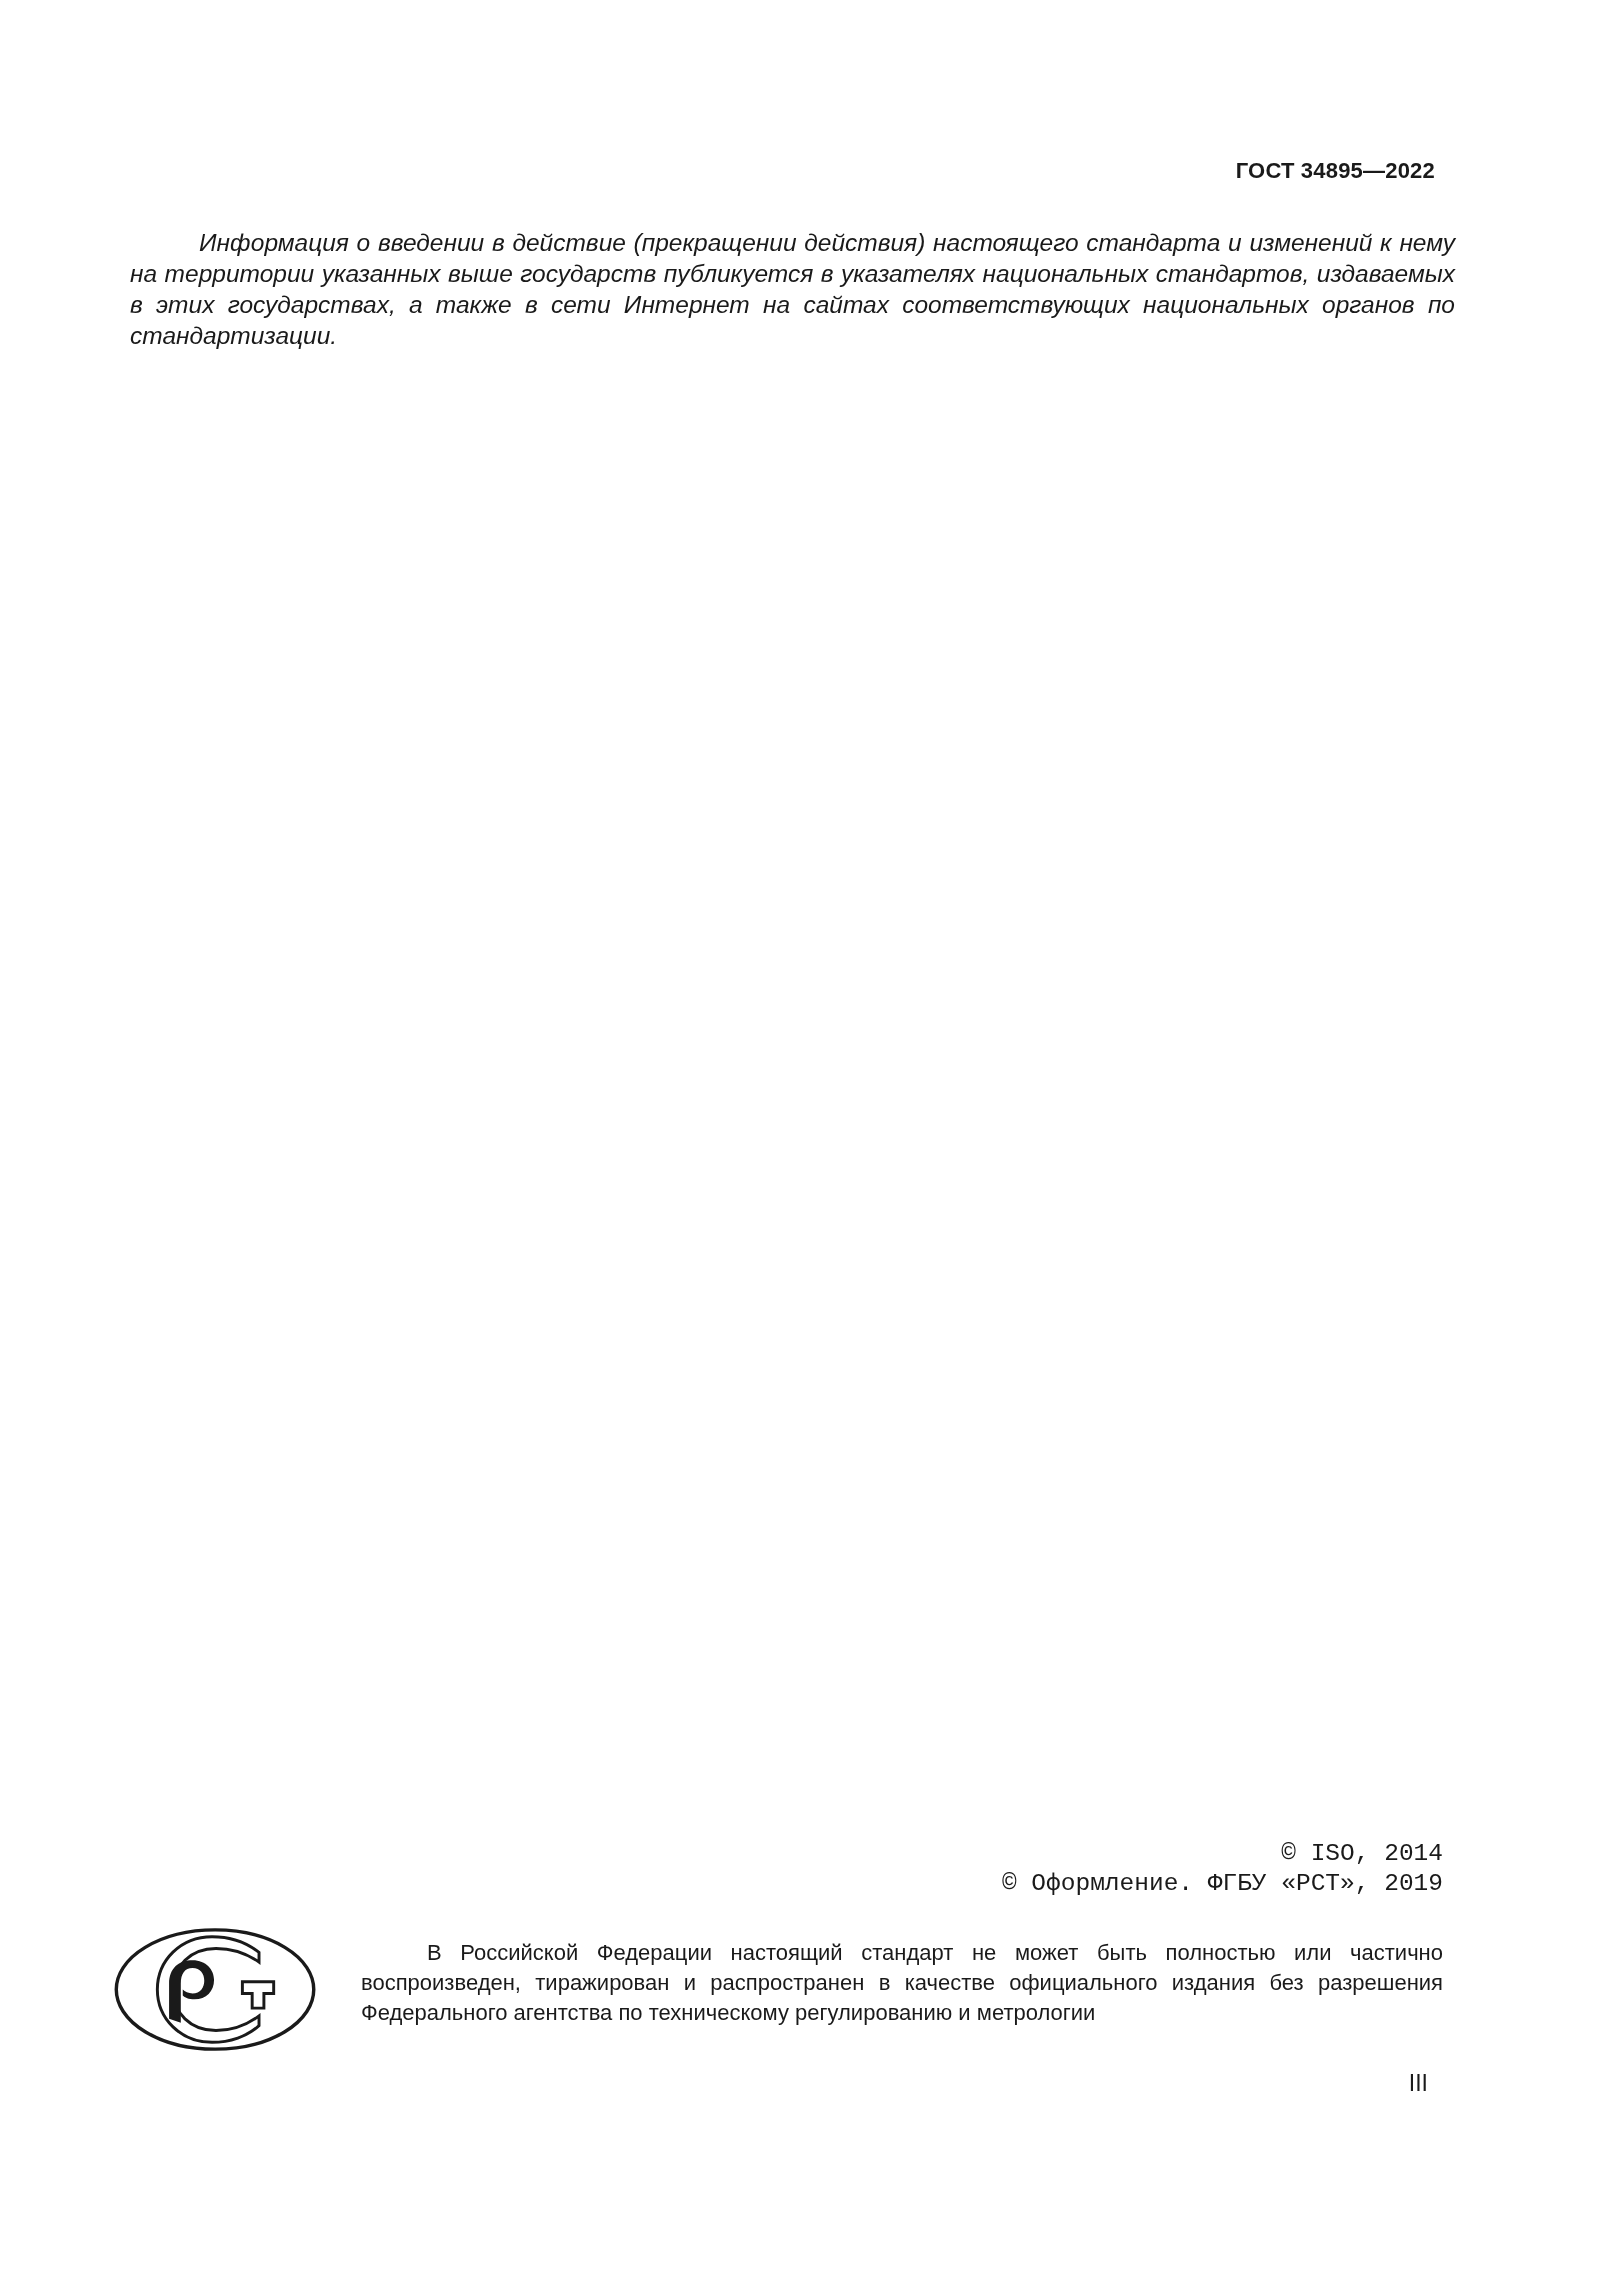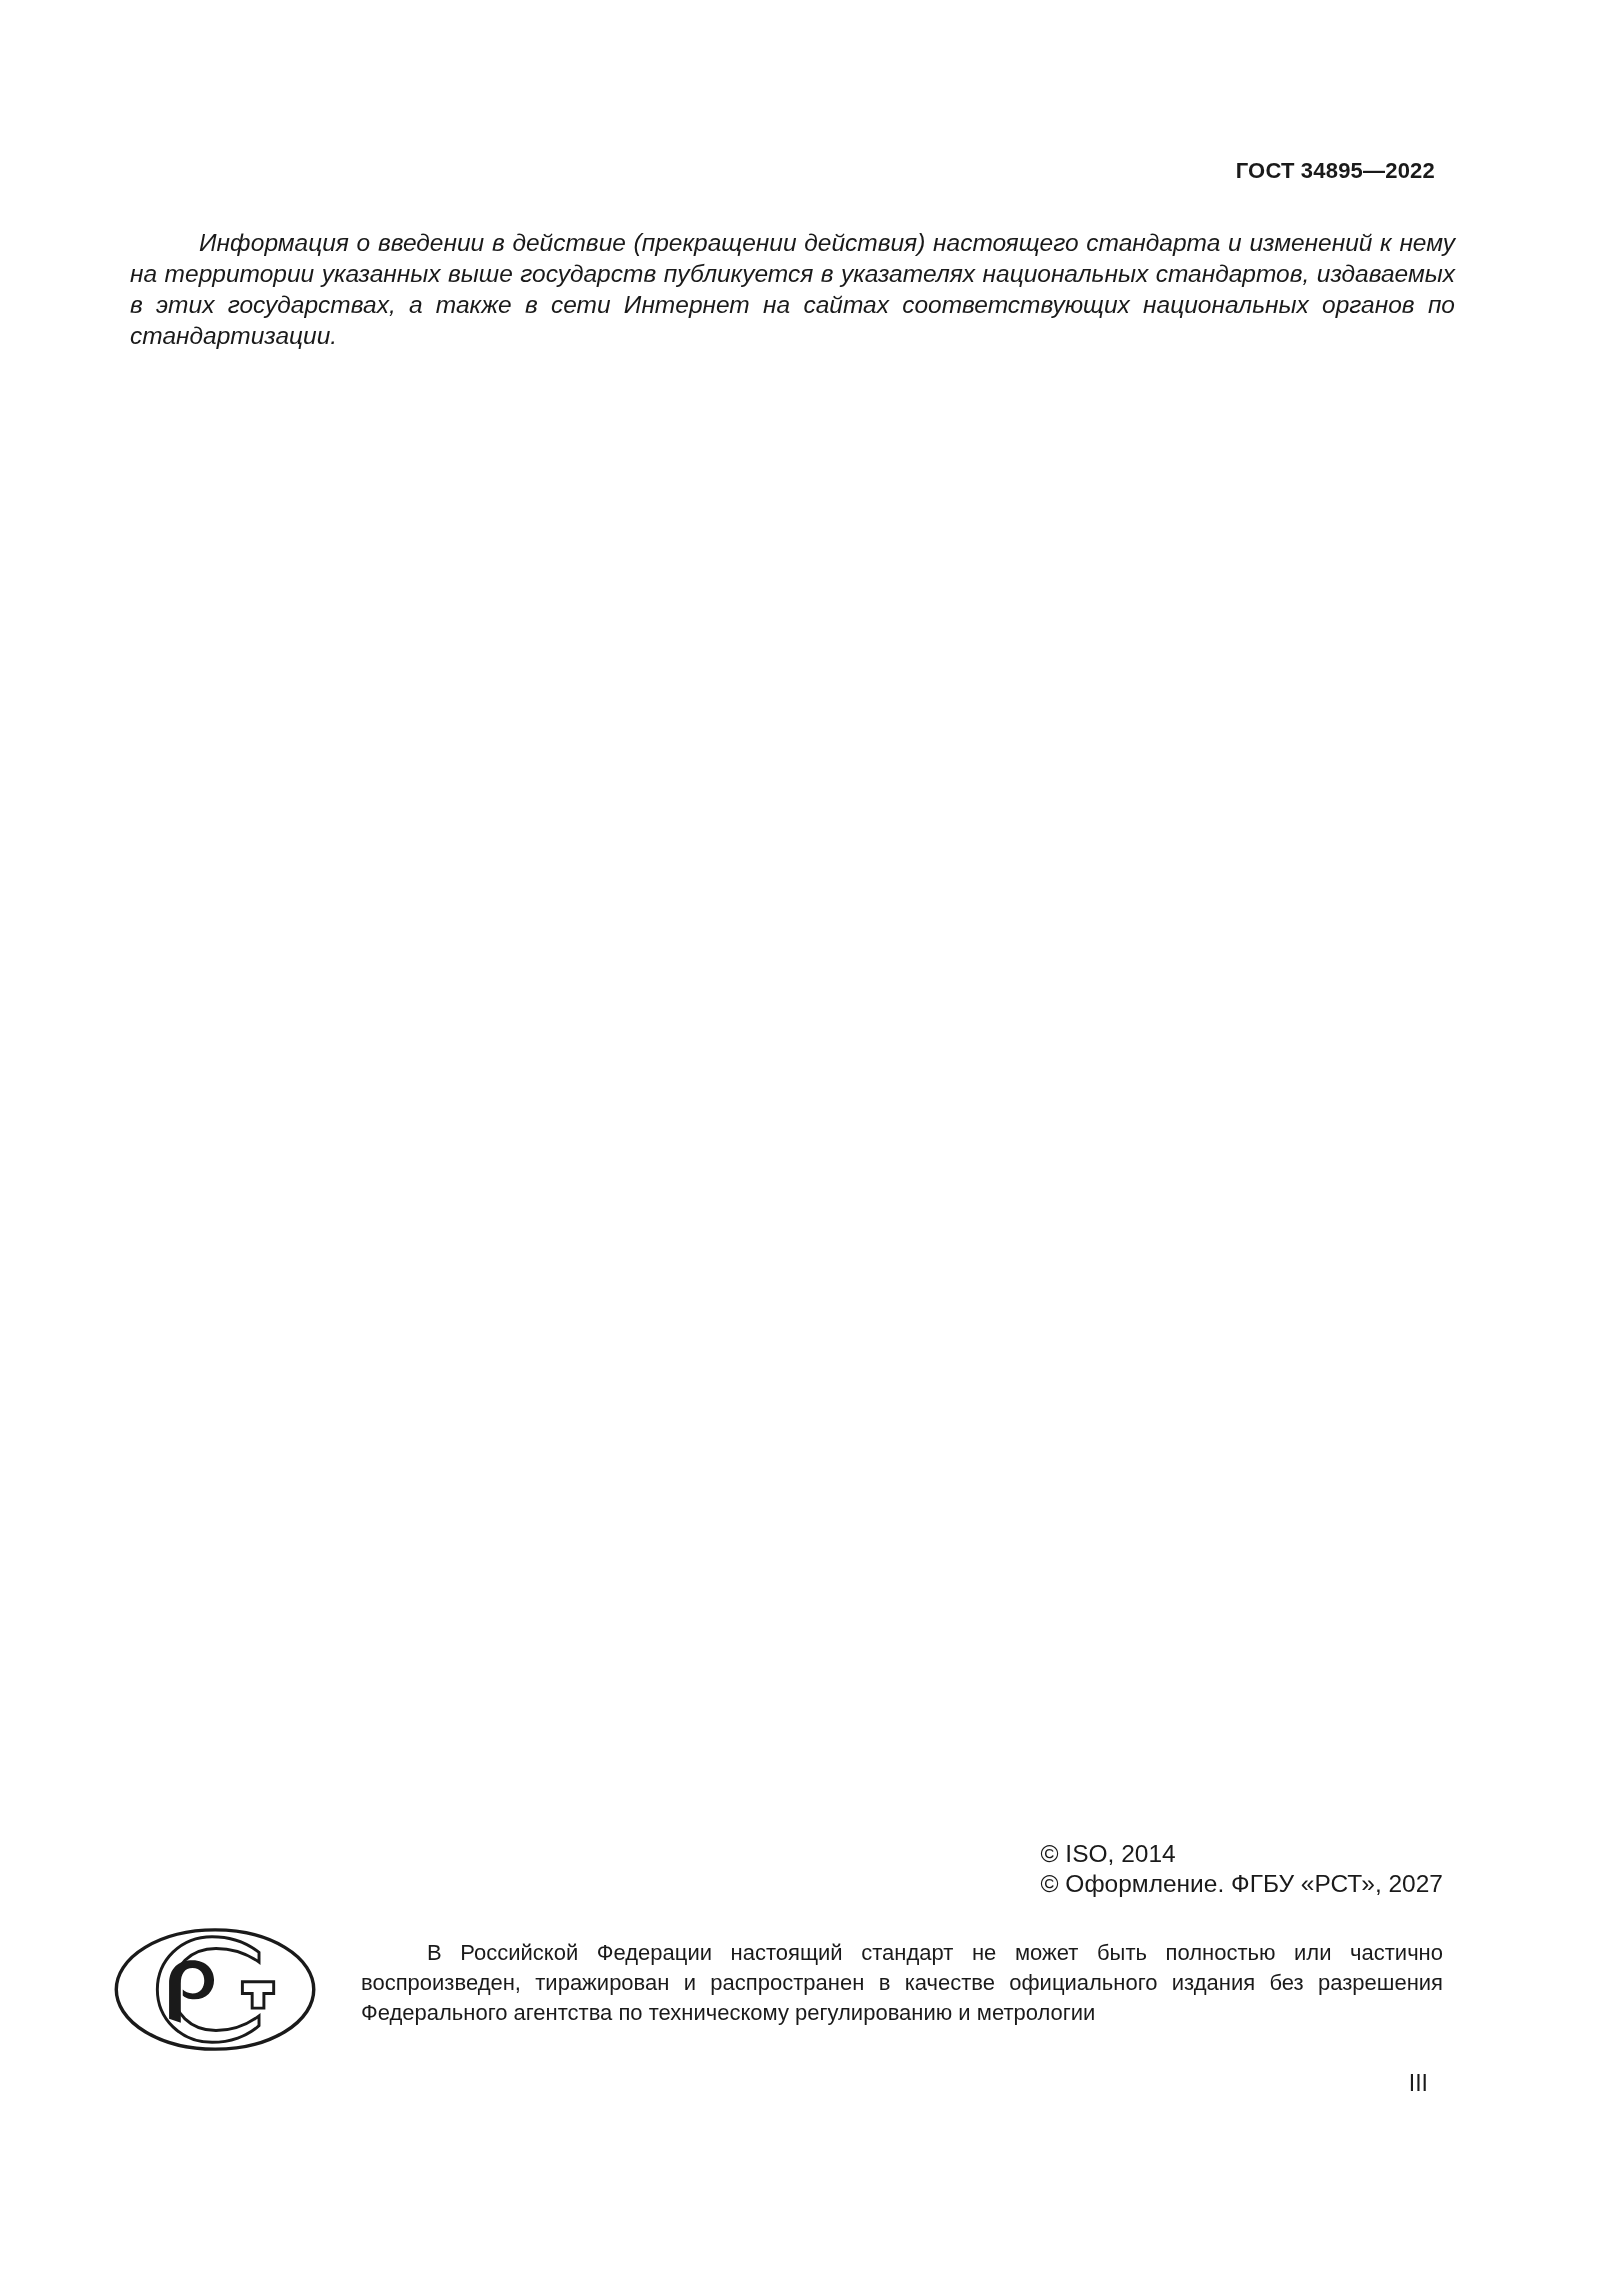"© ISO, 2014" .copyright { font-family: Liberation Sans, sans-serif -> Liberation Mono, monospace; text-align: left -> right }
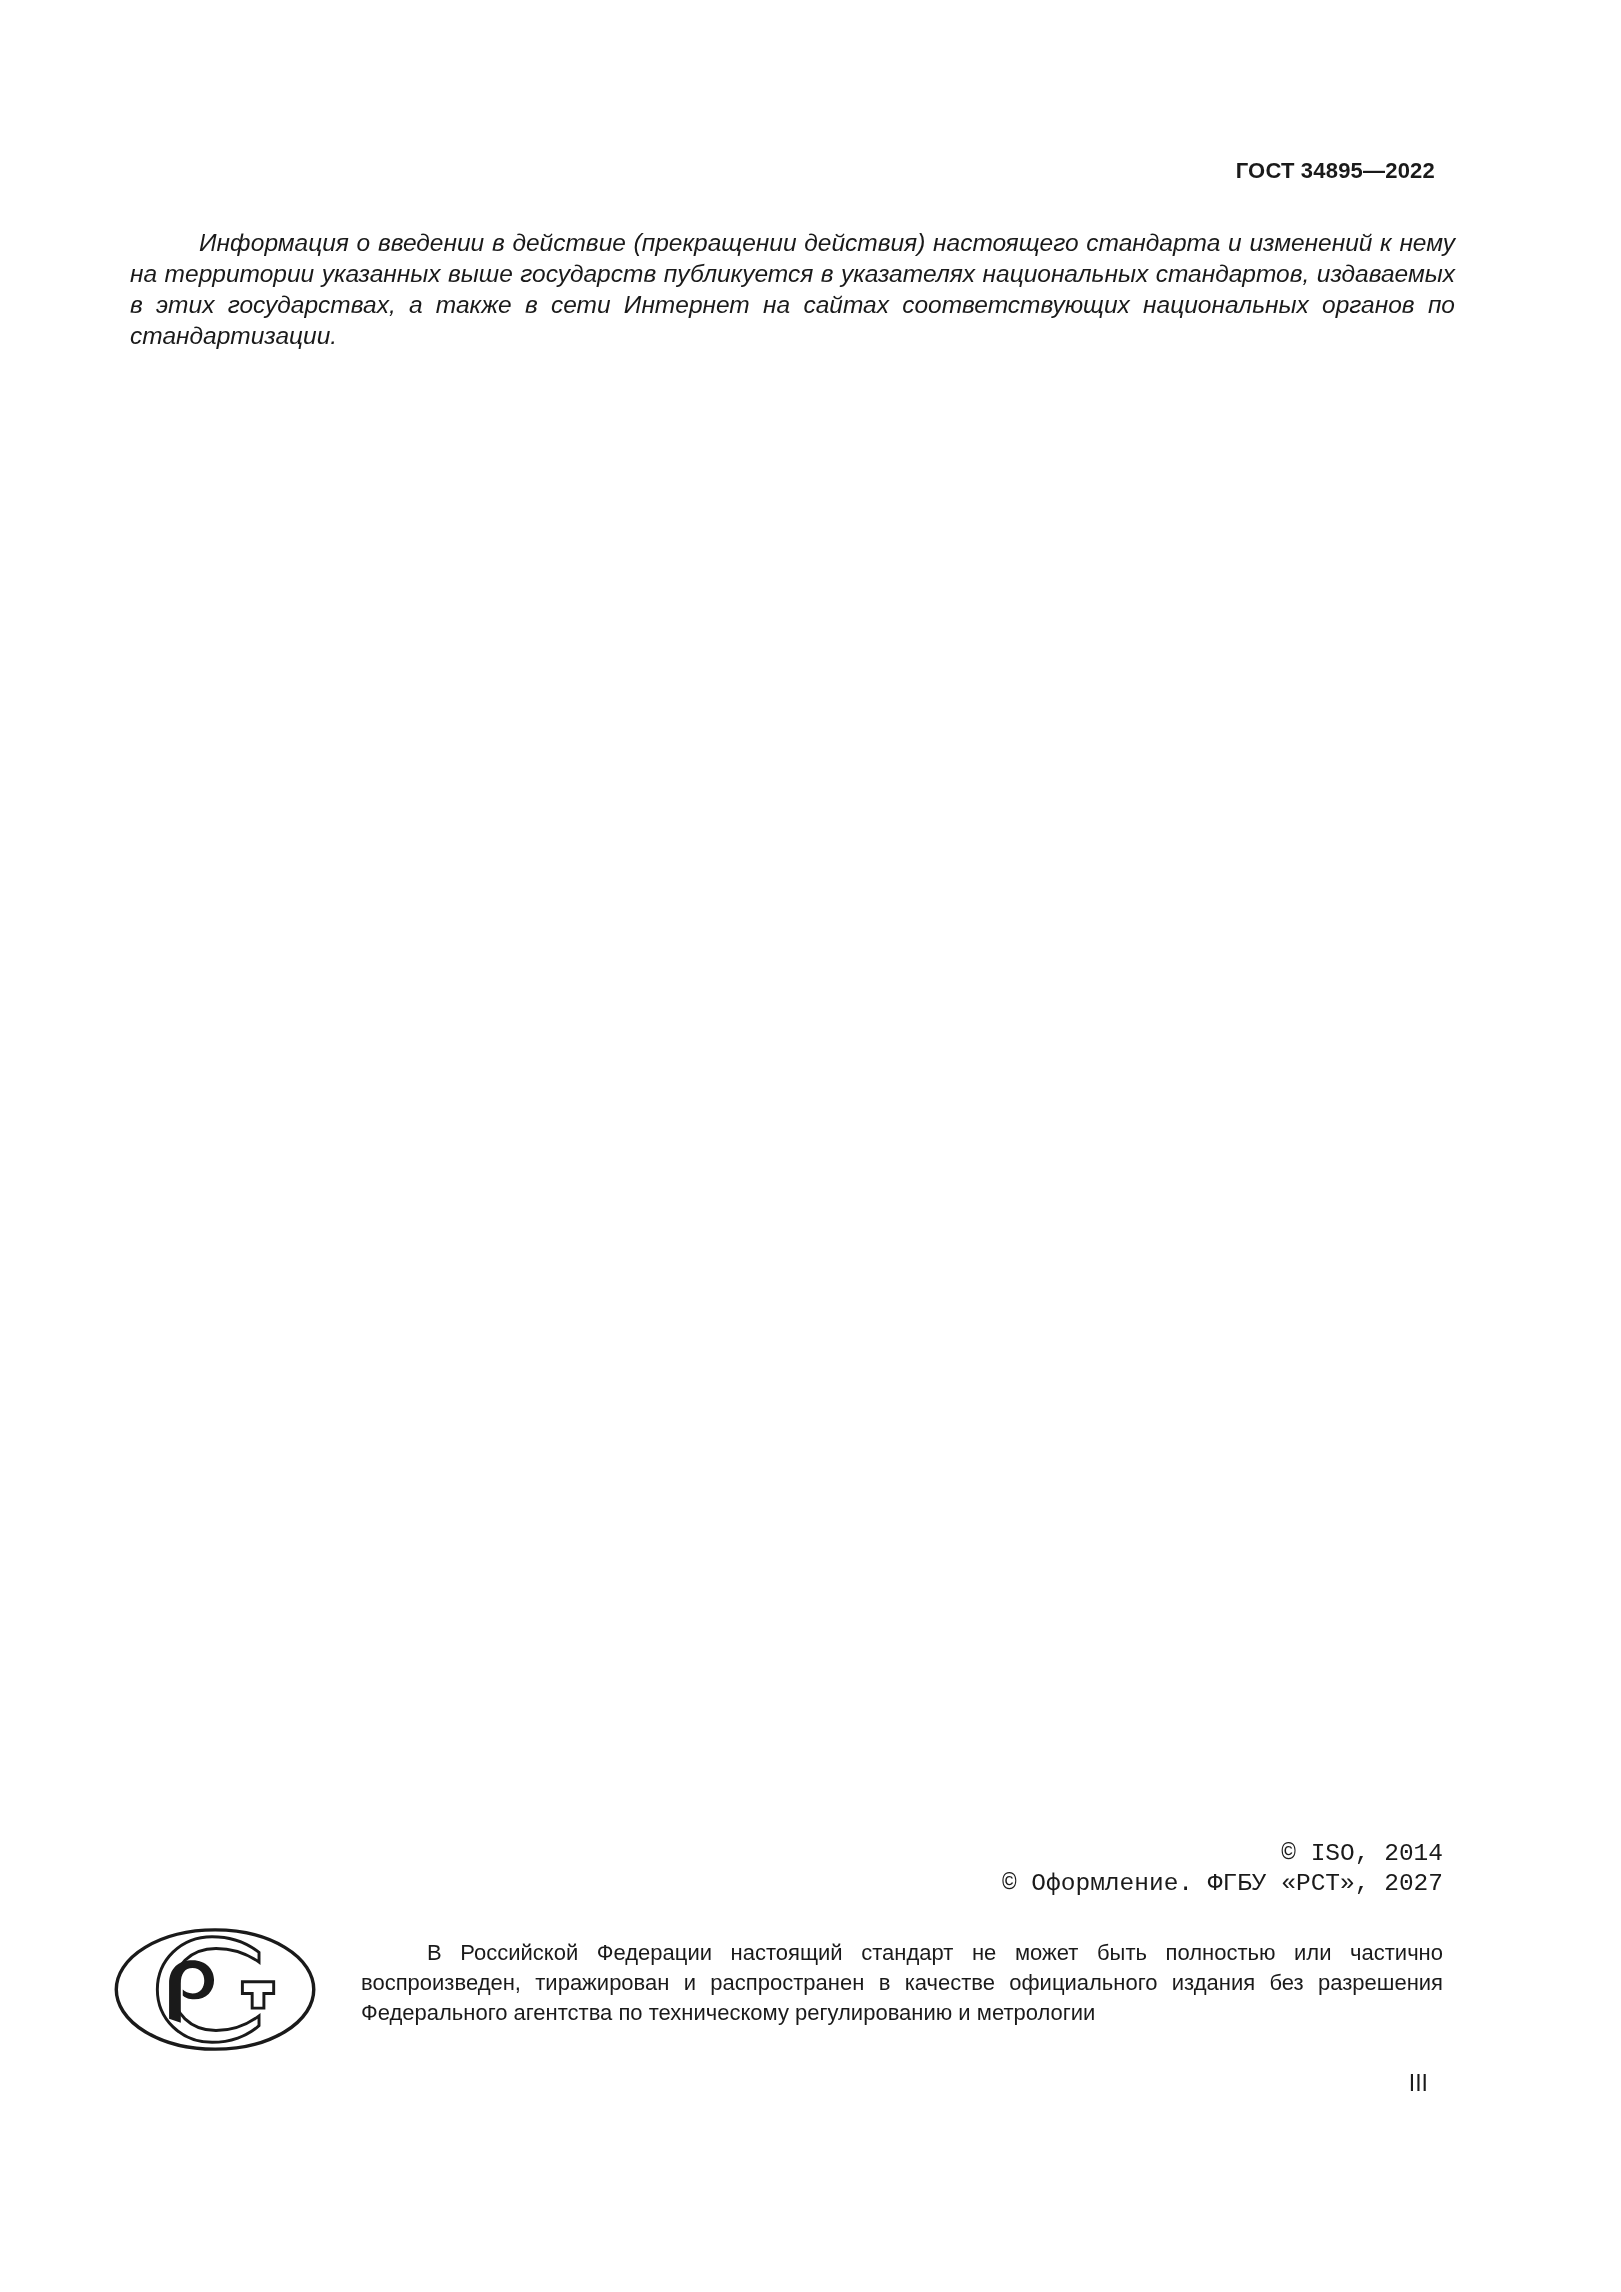"© Оформление. ФГБУ «РСТ», 2027" div { text: 2027 -> 2019 }
